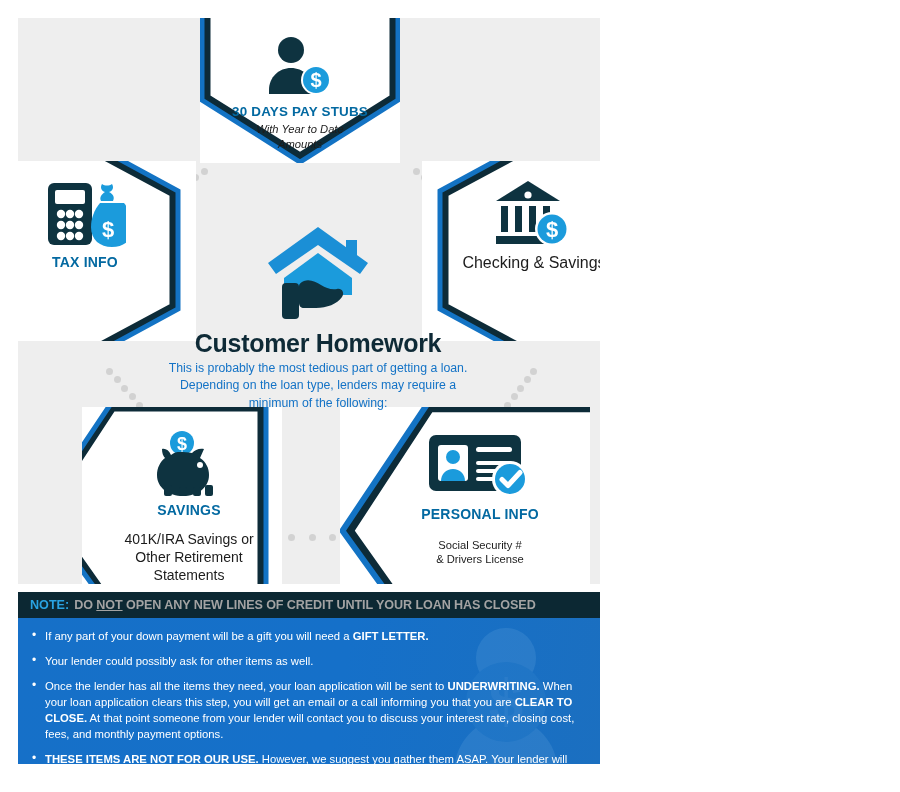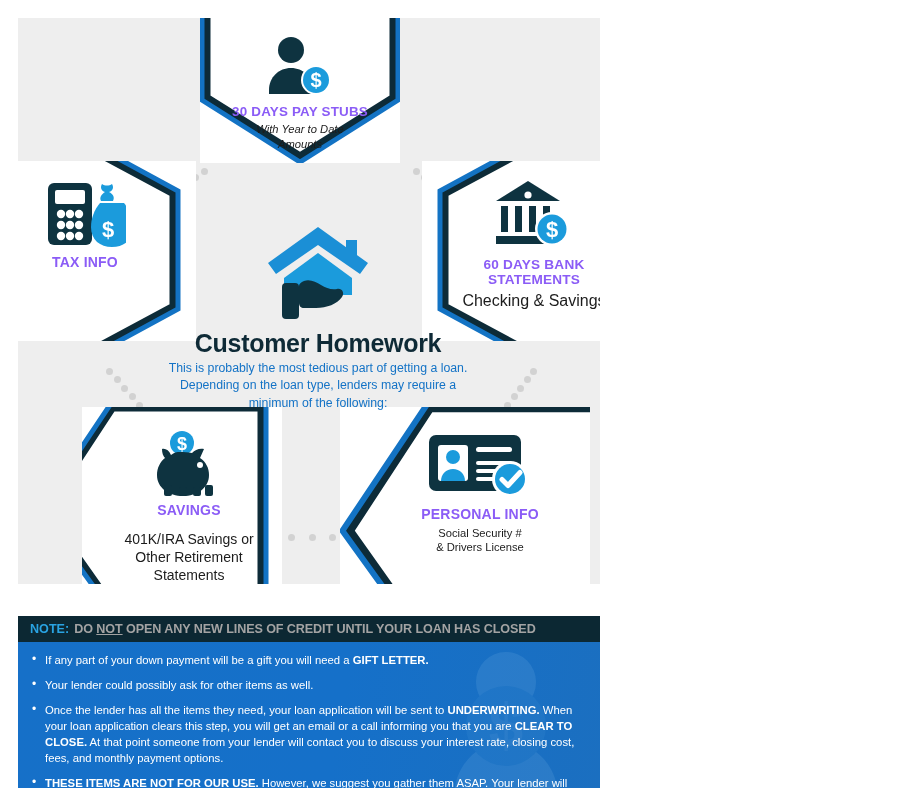"30 DAYS PAY STUBS" .hex-title { color: #8b5cf6 -> #0369a1 }
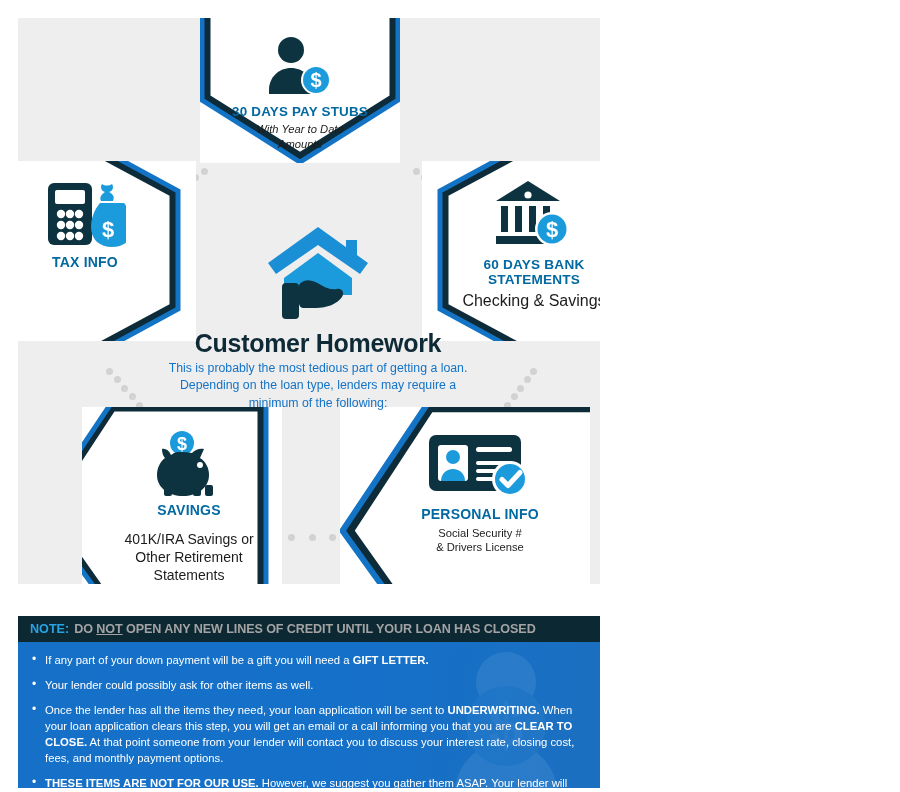"60 DAYS BANK STATEMENTS" div.hex-title { html: <div>60 DAYS BANK STATEMENTS</div> -> none }
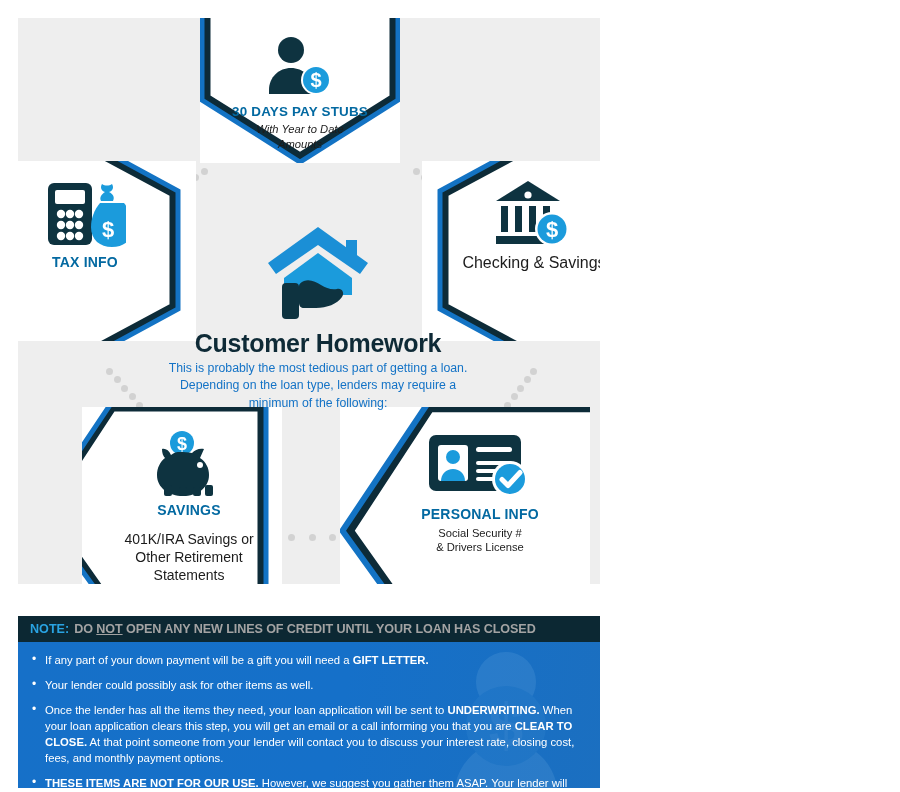"Social Security #" div.hex-sub { margin-top: 3px -> 15px }
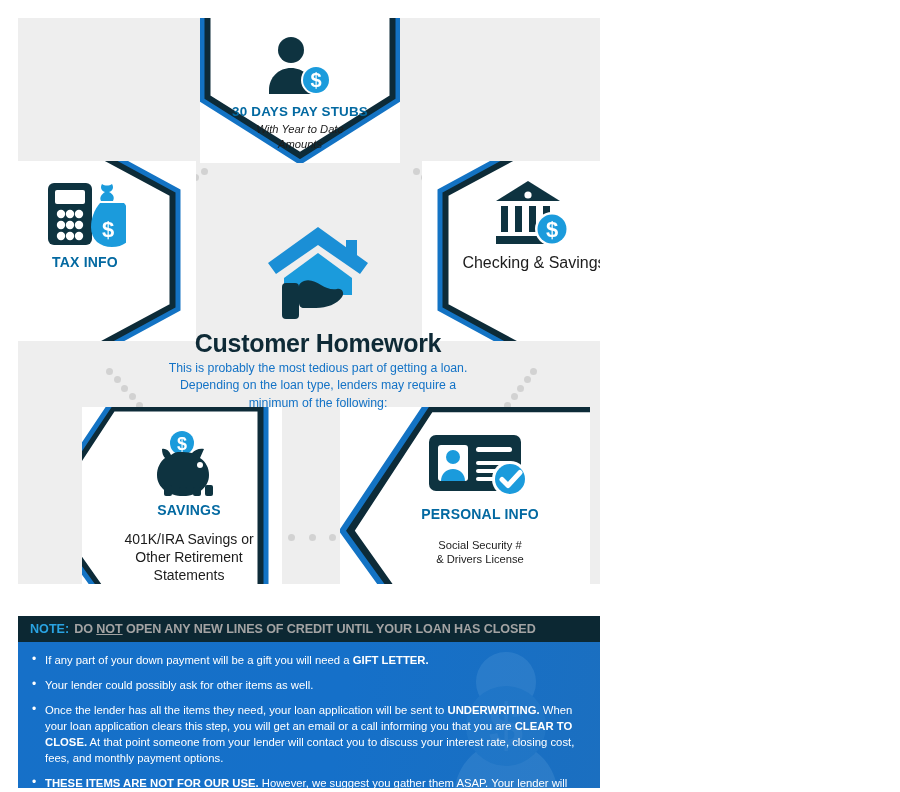"NOTE:" #banner { margin-top: 24px -> none }
